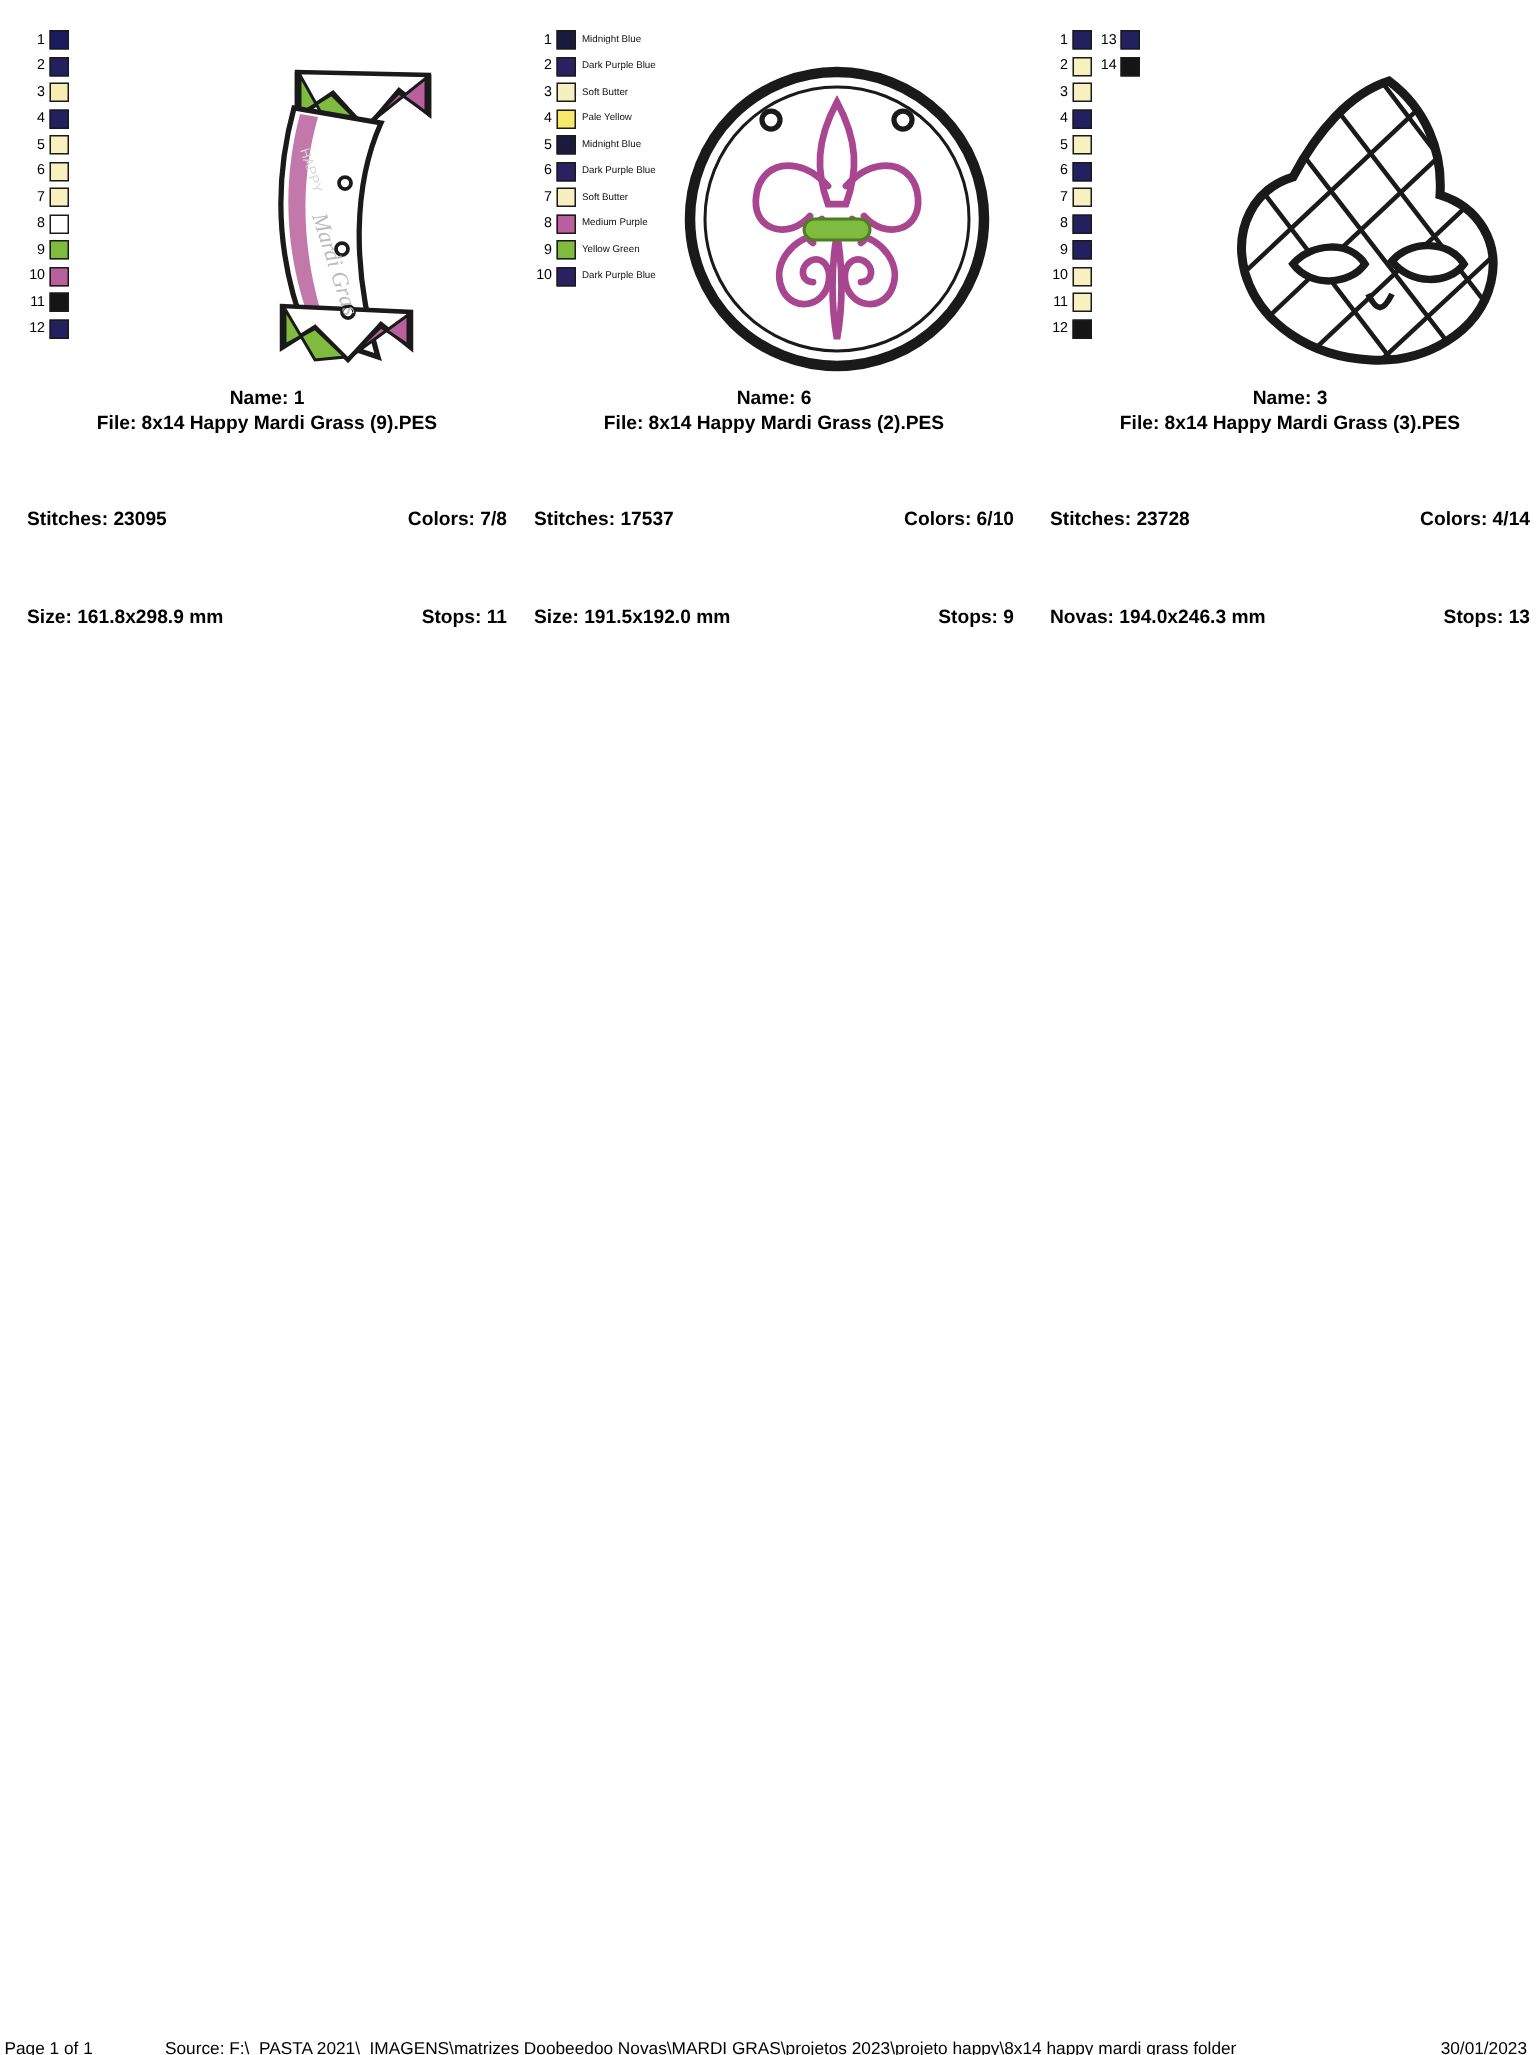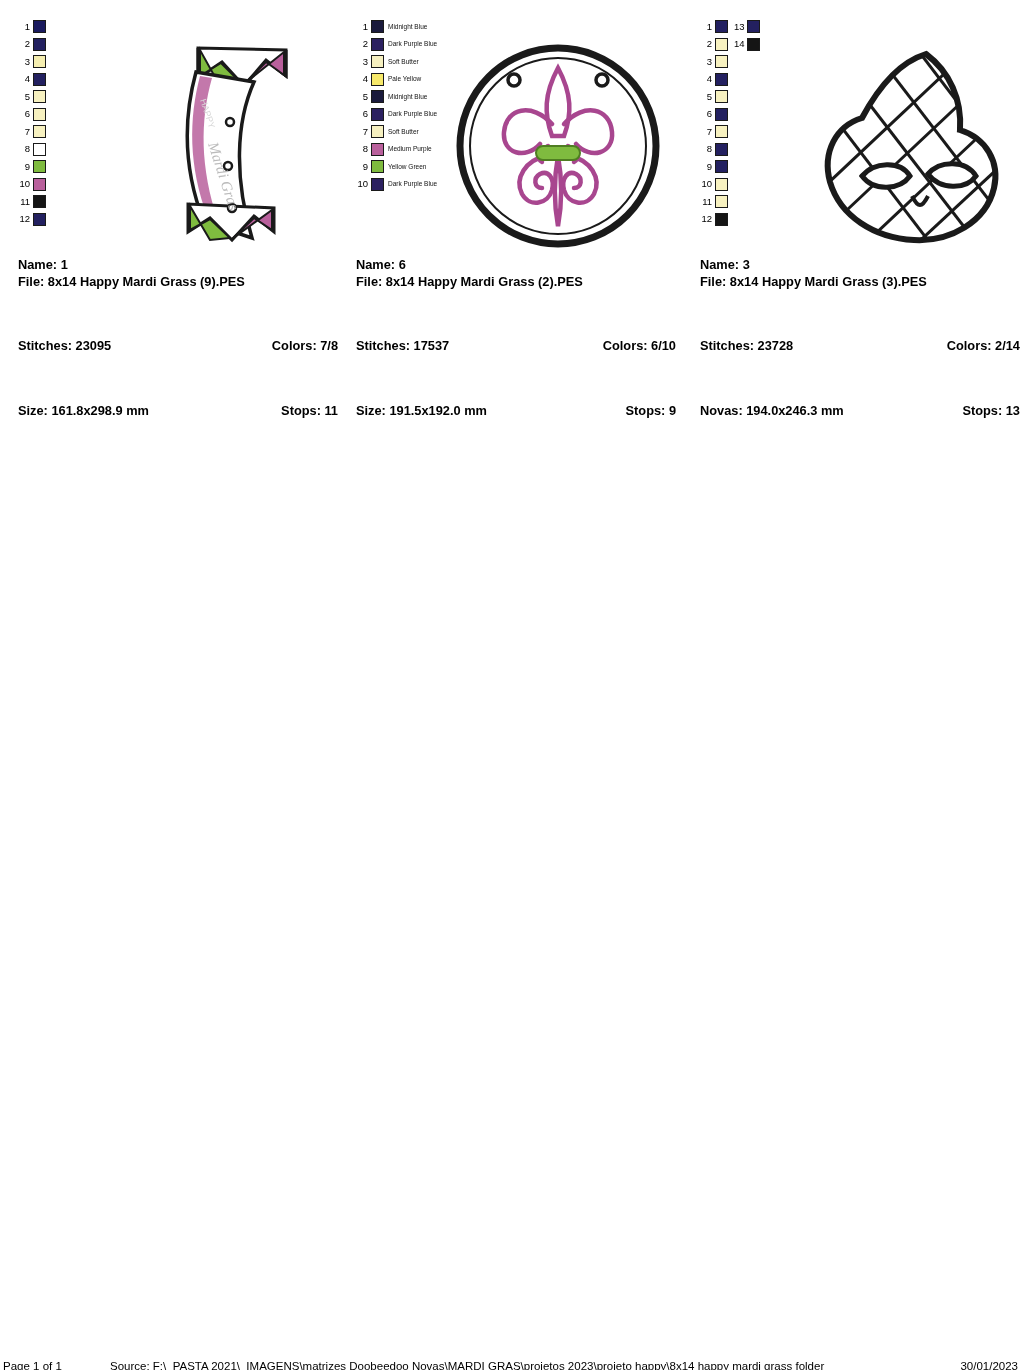"Name: 1" .info { text-align: none -> center }
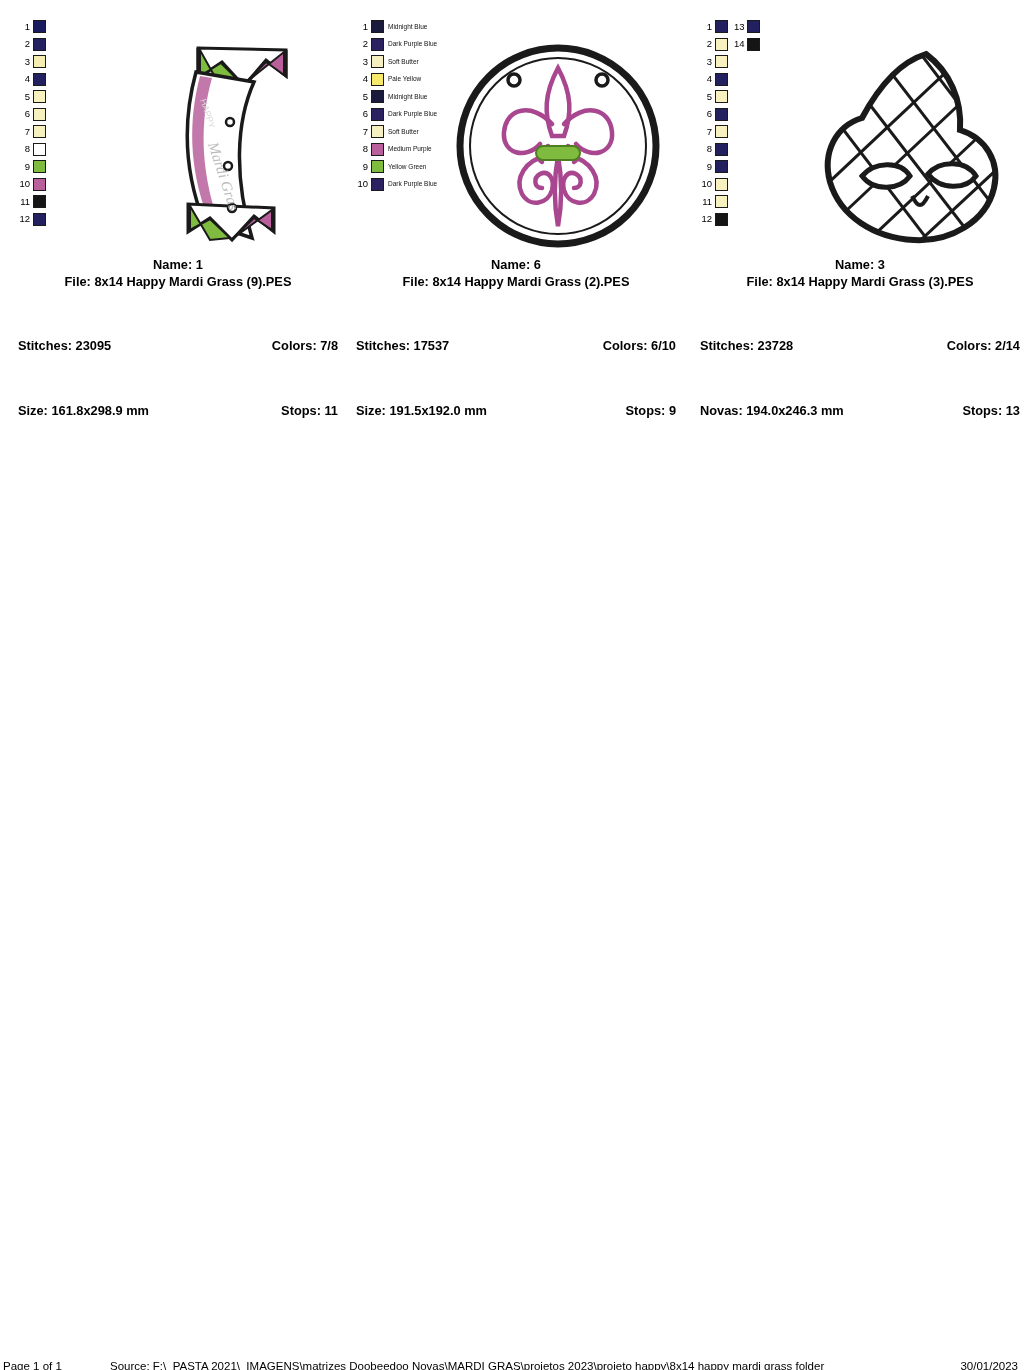"Colors: 2/14" span { text: 2/14 -> 4/14 }
